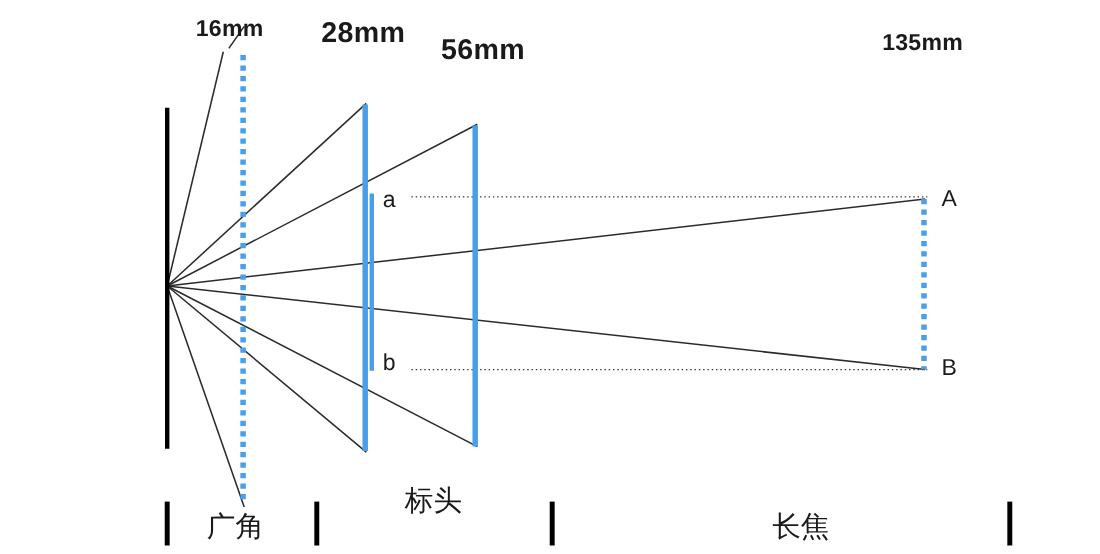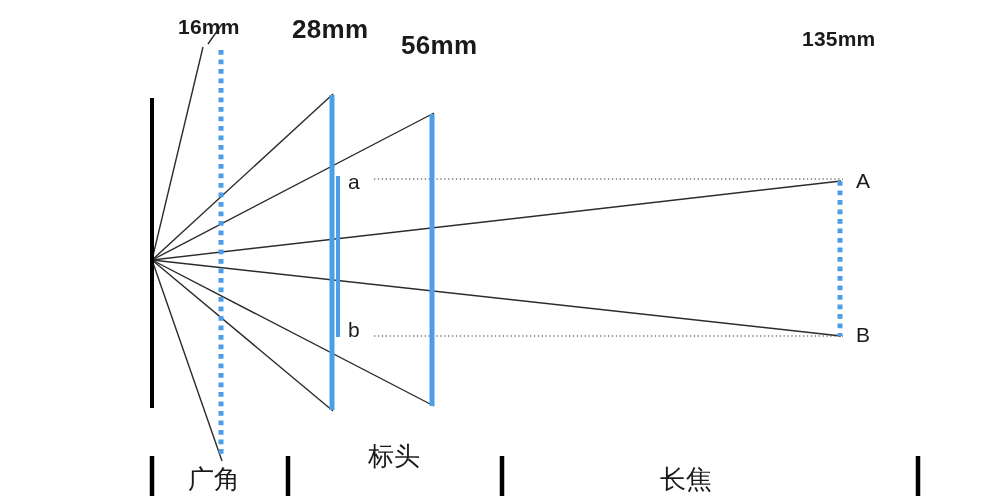"长焦" div.lbl { left: 660px -> 702px }
